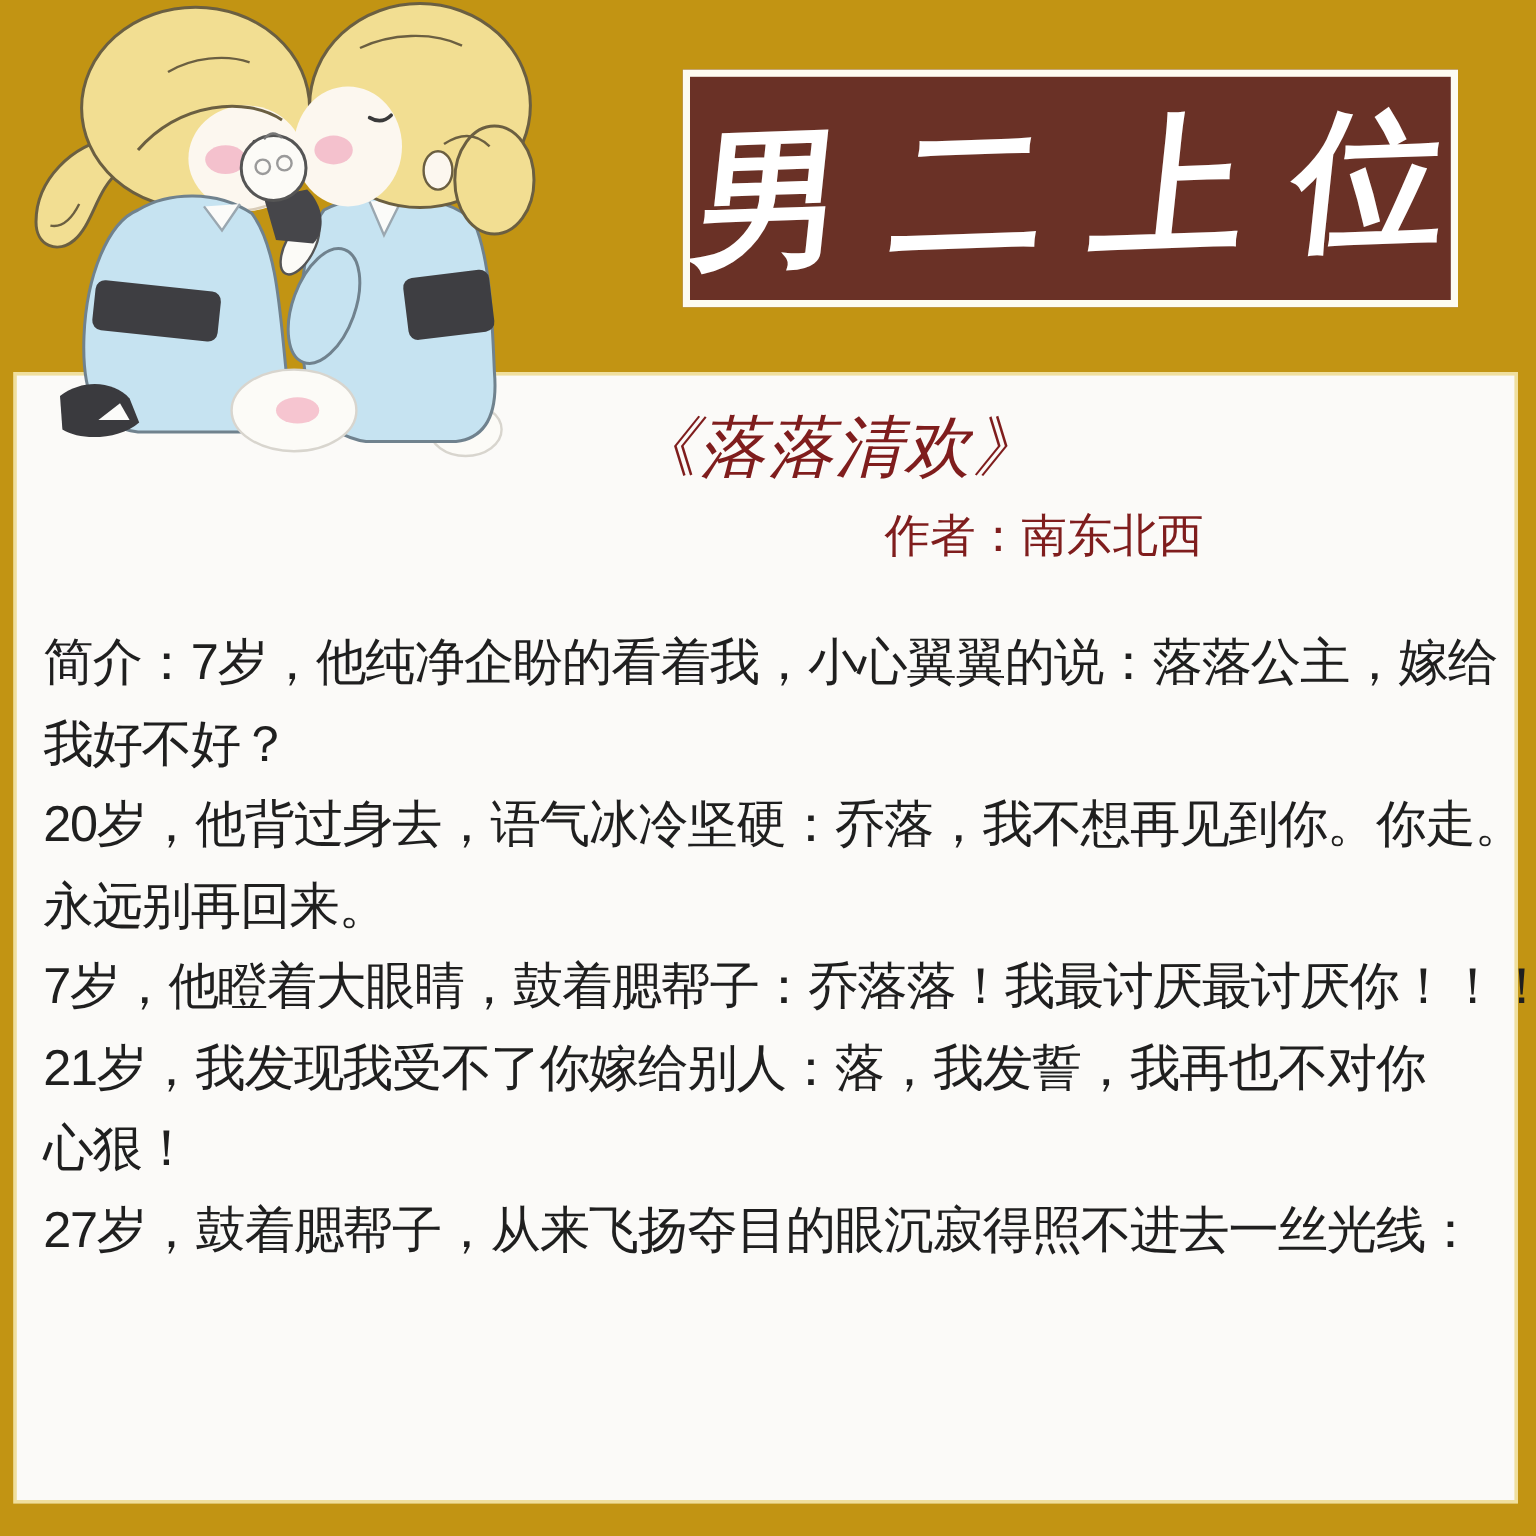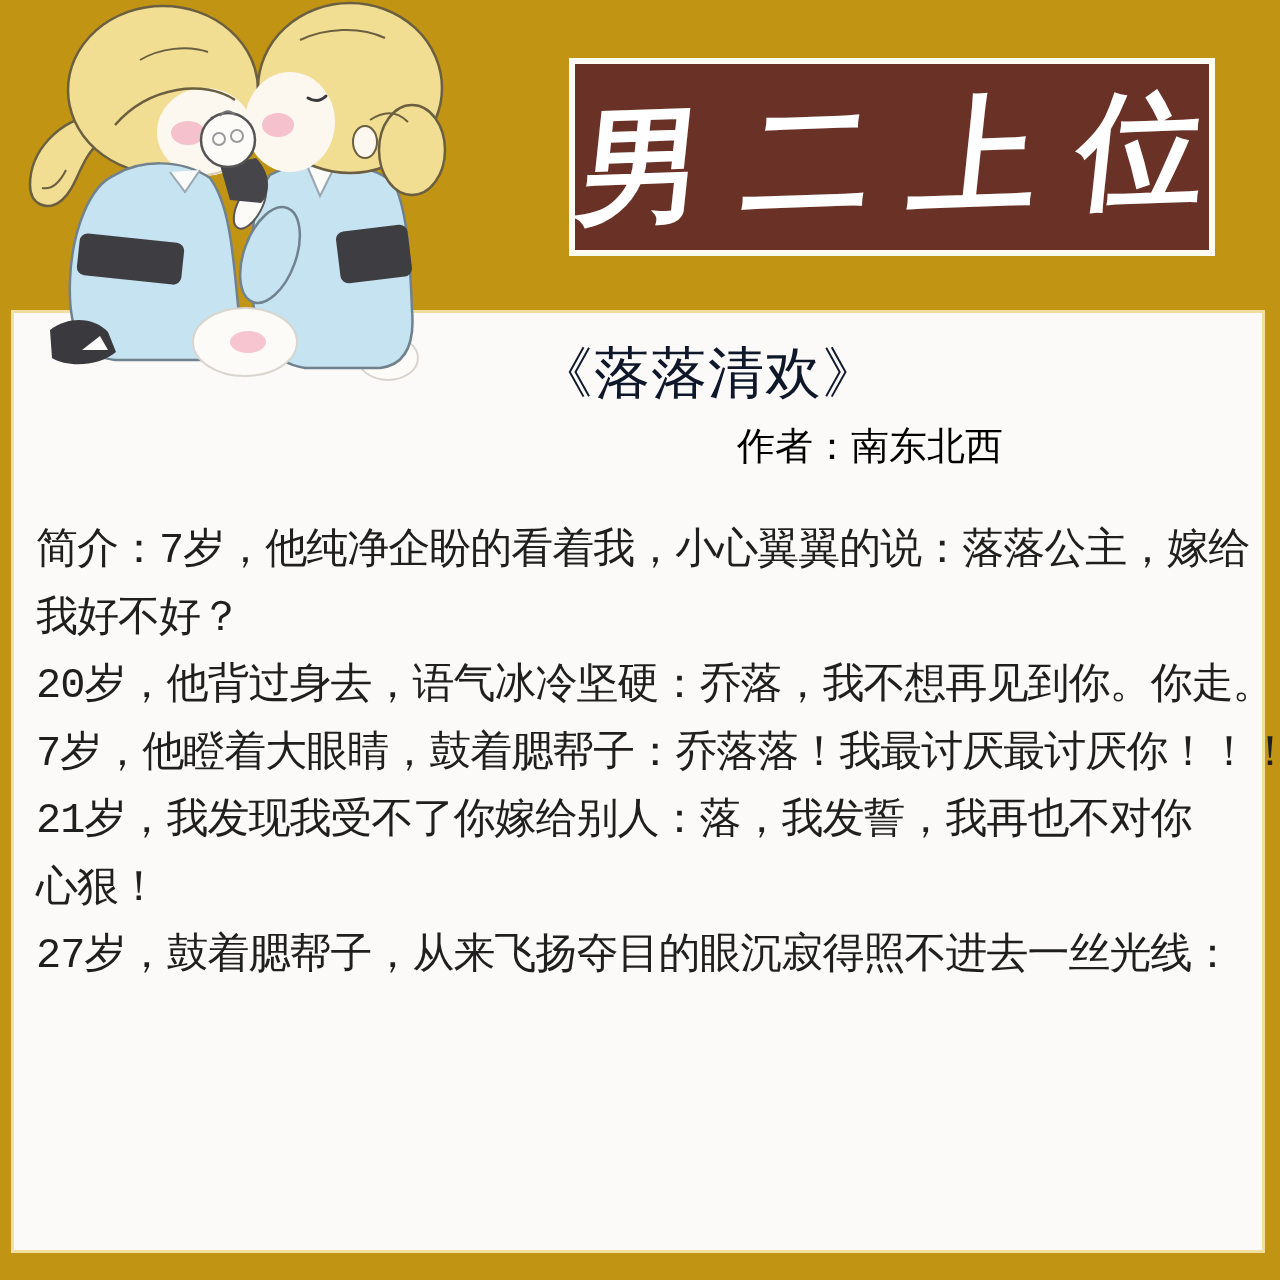"《落落清欢》" .book-title { color: #0f172a -> #7f1d1d; font-style: none -> italic; left: 408px -> 396px }
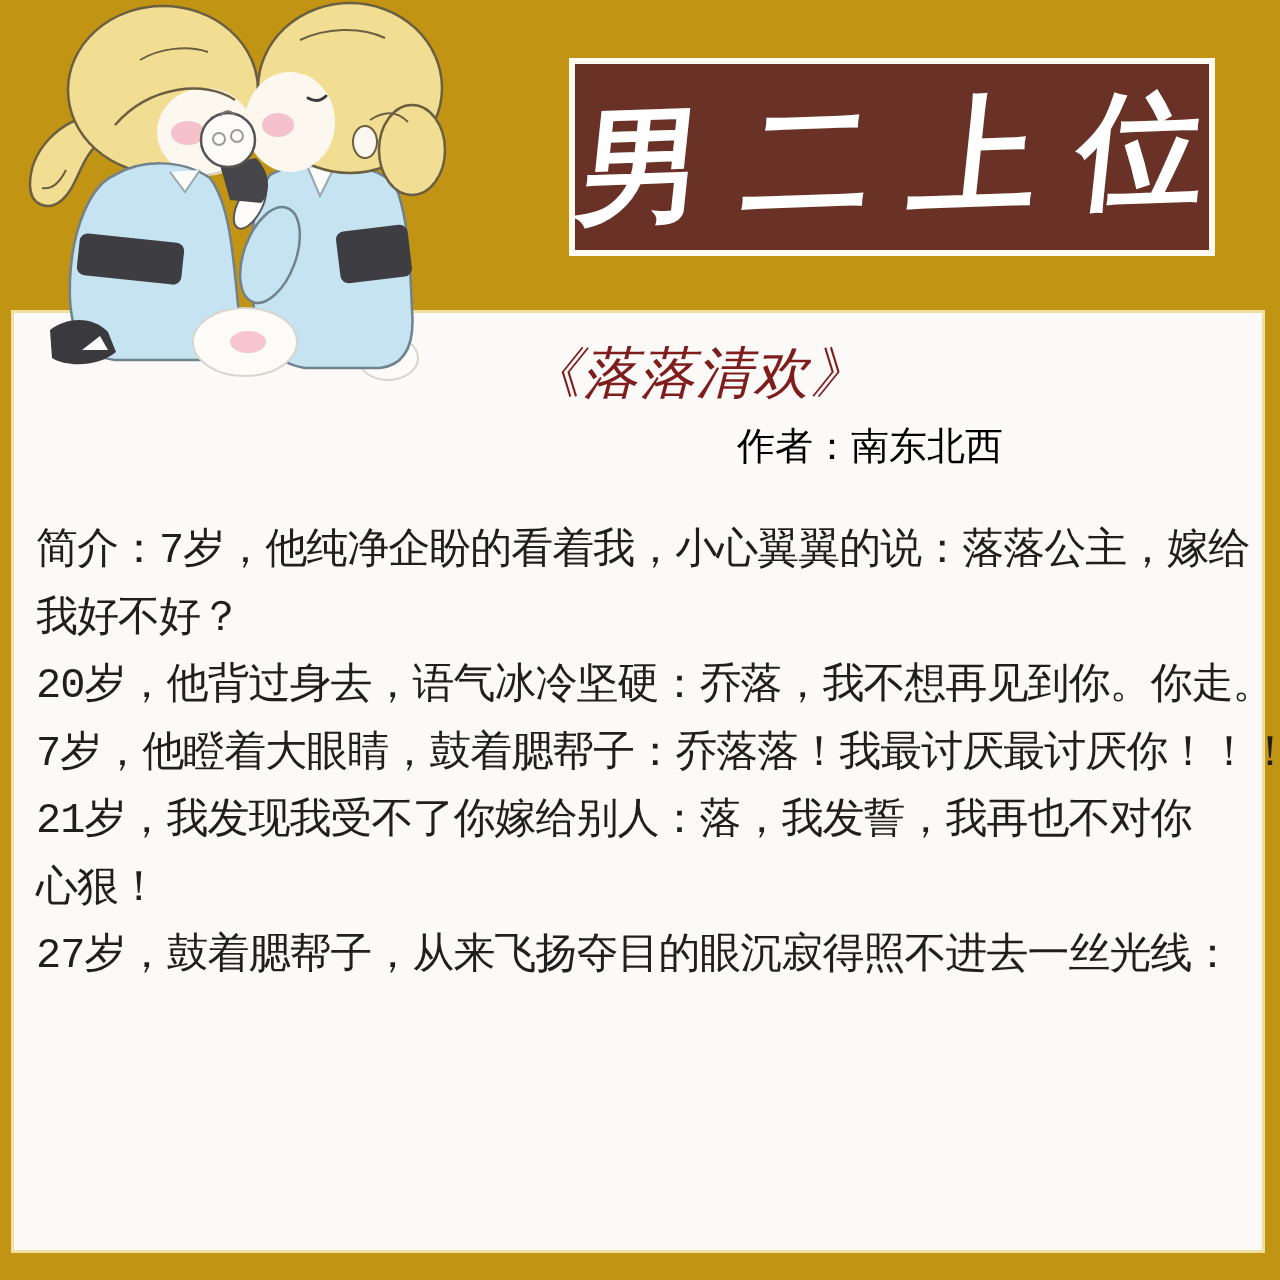"作者：南东北西" .book-author { color: #000000 -> #7f1d1d }
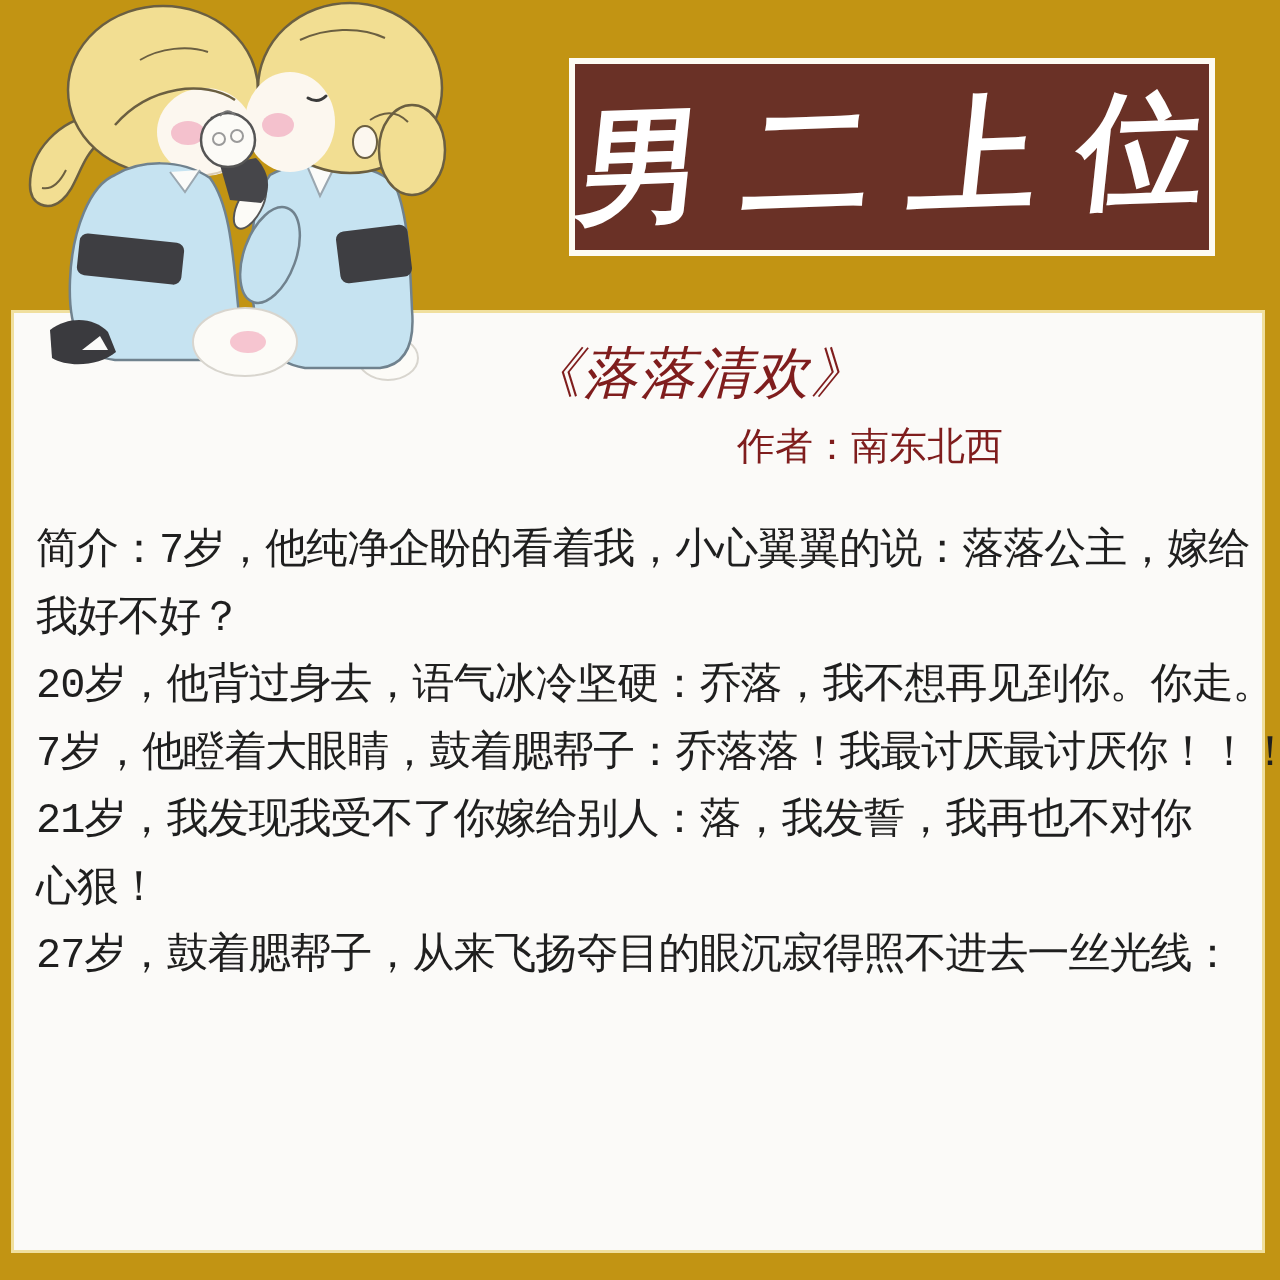"简介：7岁，他纯净企盼的看着我，小心翼翼的说：落落公主，嫁给" .intro .line { font-family: Liberation Mono, monospace -> none }
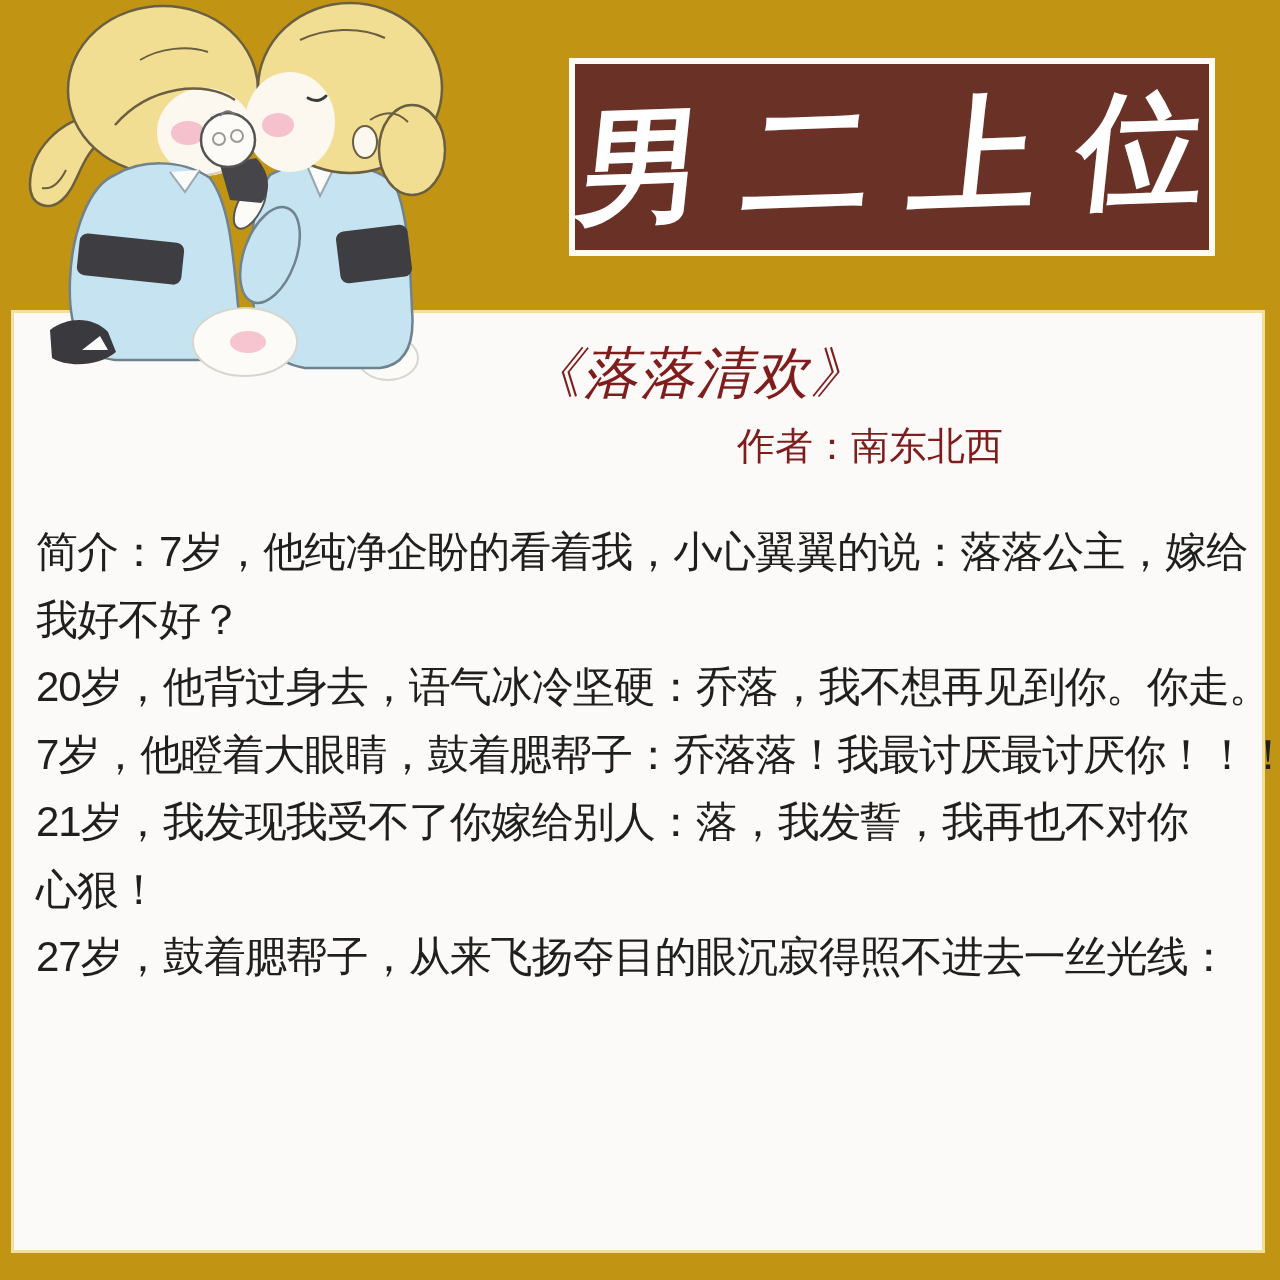"永远别再回来。" div.line { html: none -> <div>永远别再回来。</div> }
